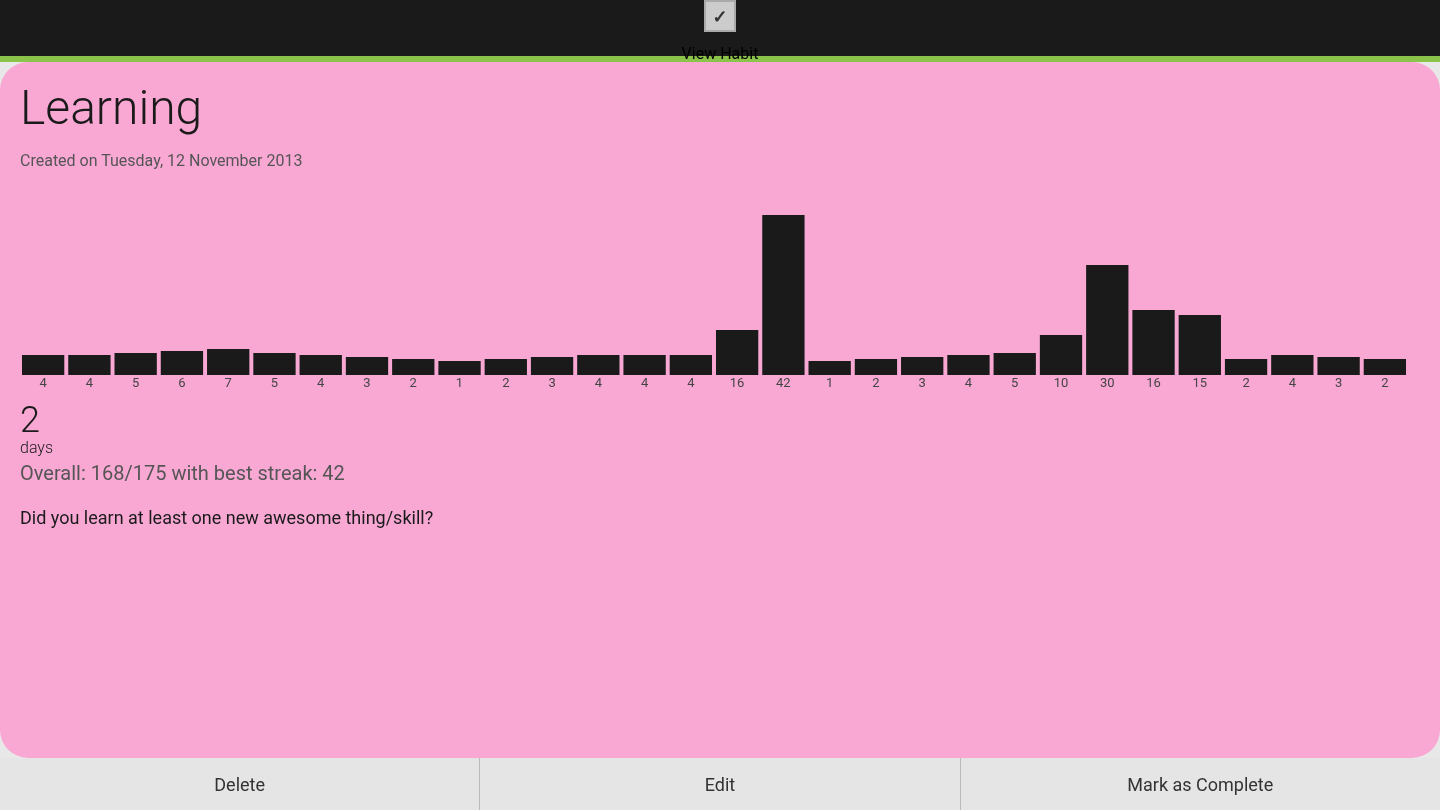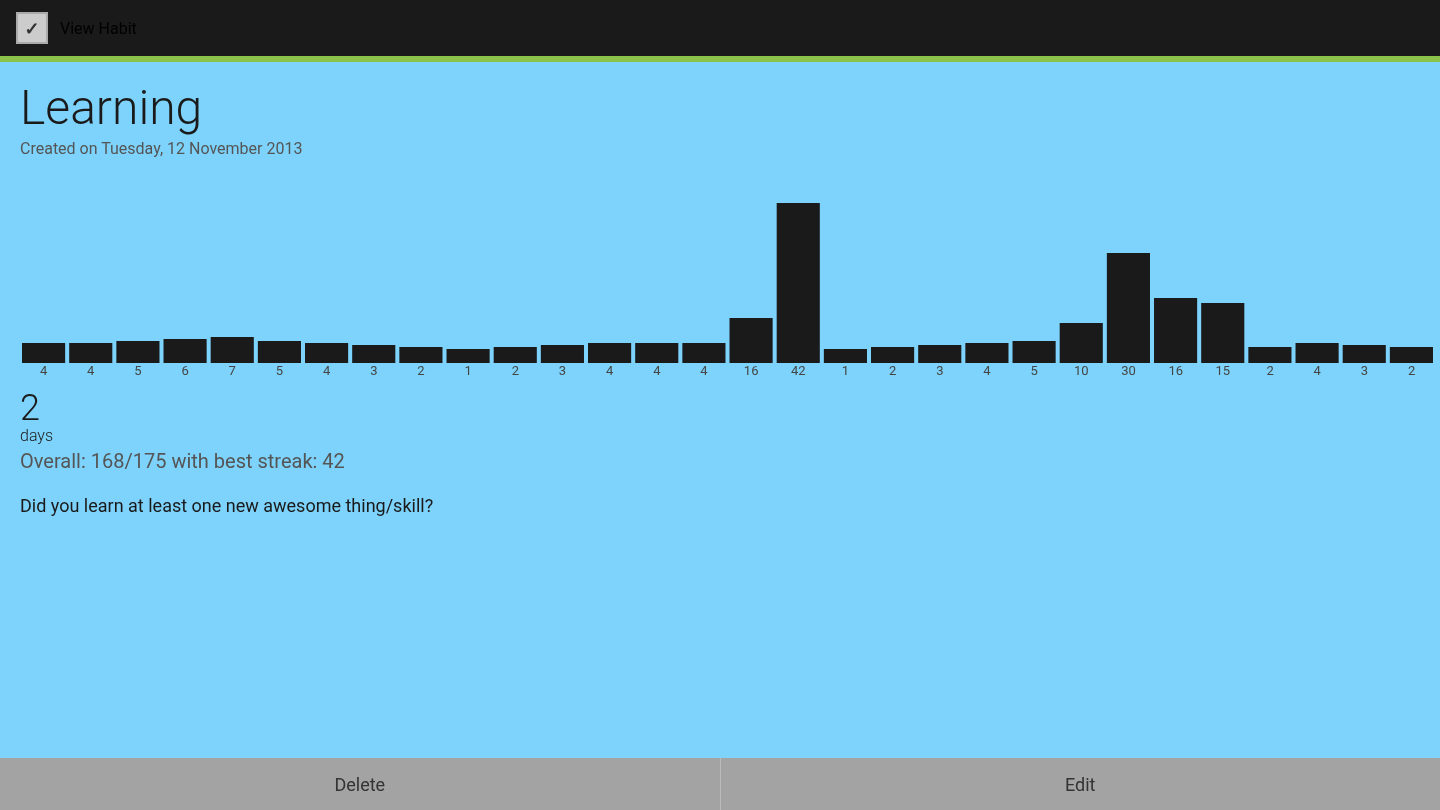"View Habit" #top-bar { flex-direction: none -> column }
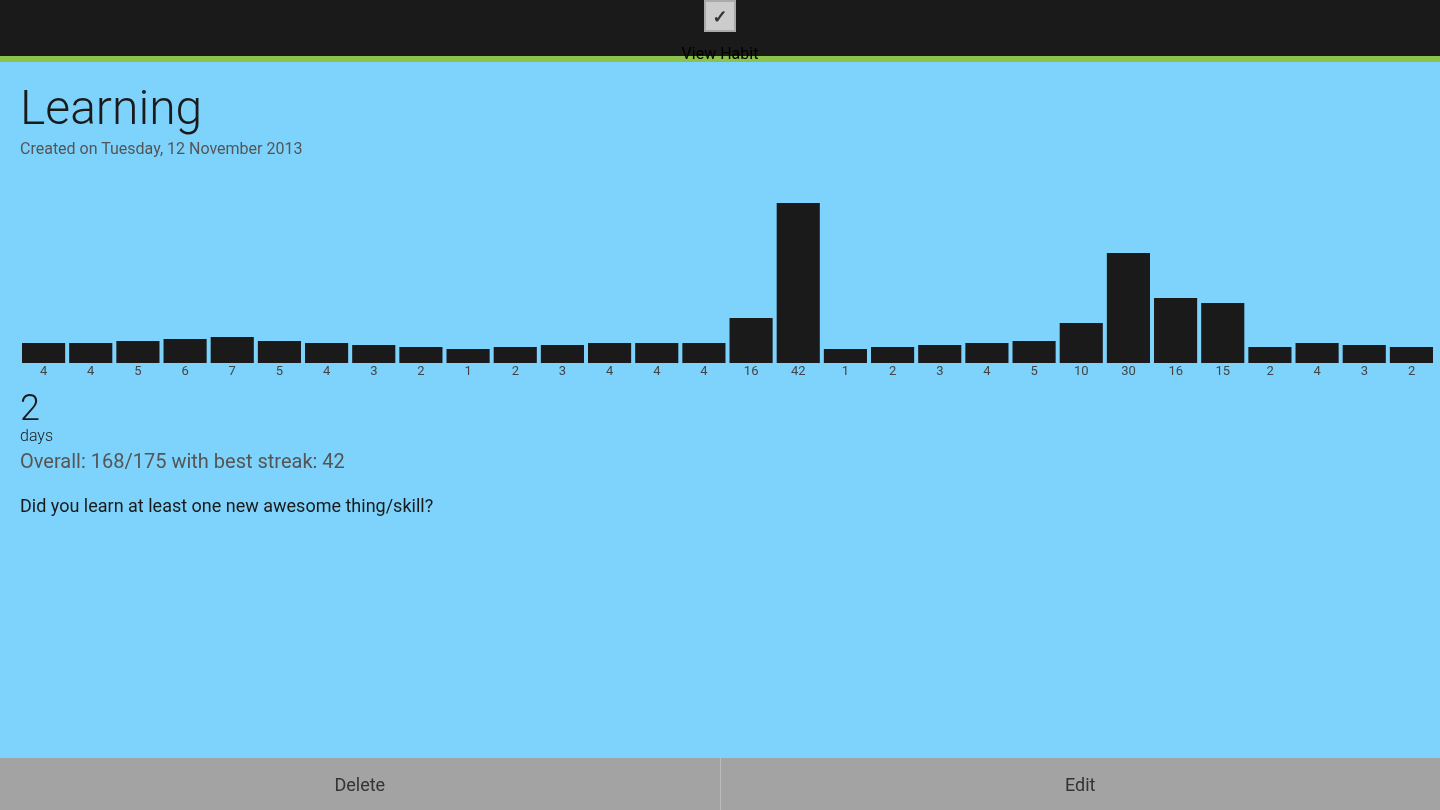"Learning" #main-content { background: #7dd3fc -> #f9a8d4; border-radius: none -> 28px; padding: 20px 5px 10px 20px -> 20px 32px 10px 20px }
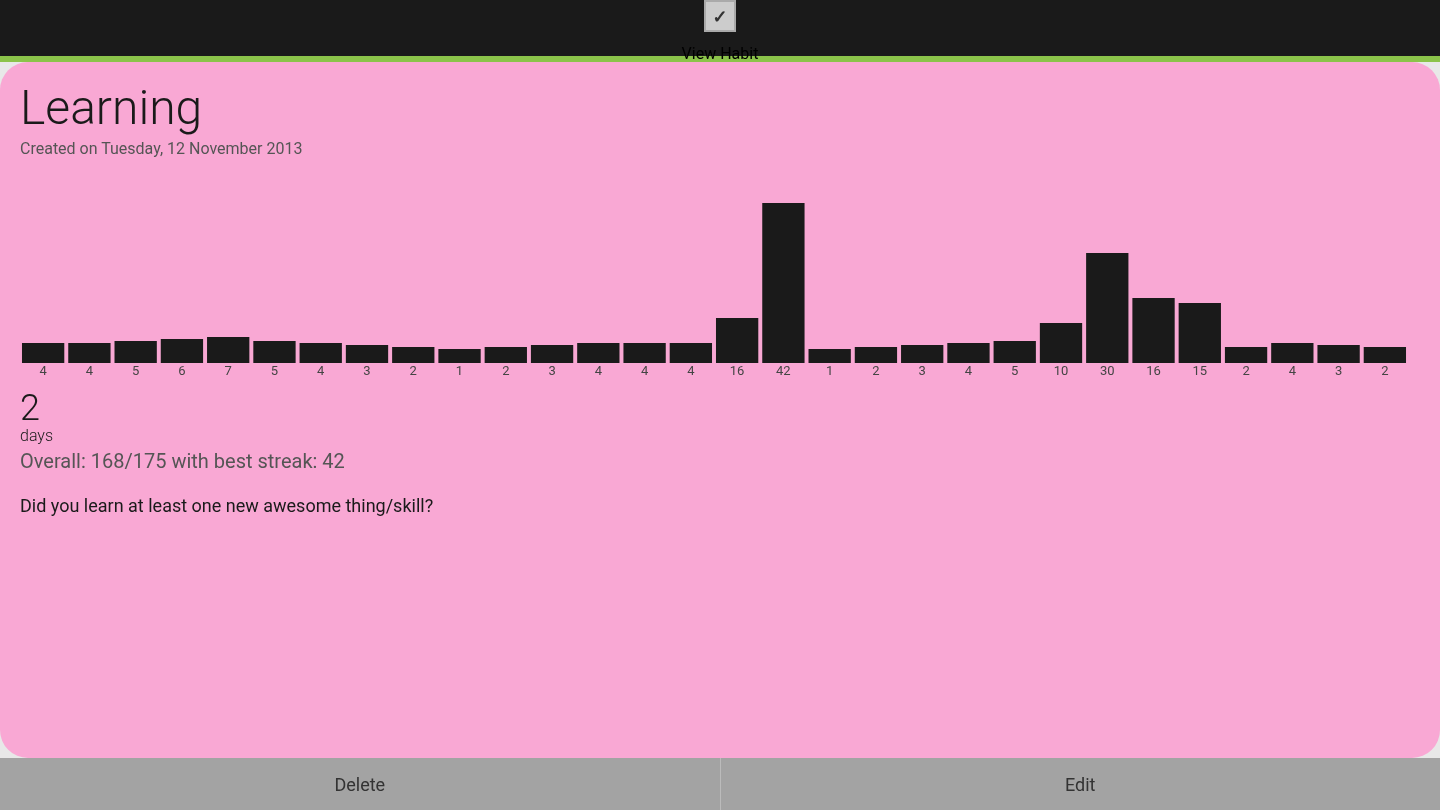"Created on Tuesday, 12 November" #habit-created { margin-top: 4px -> 16px }
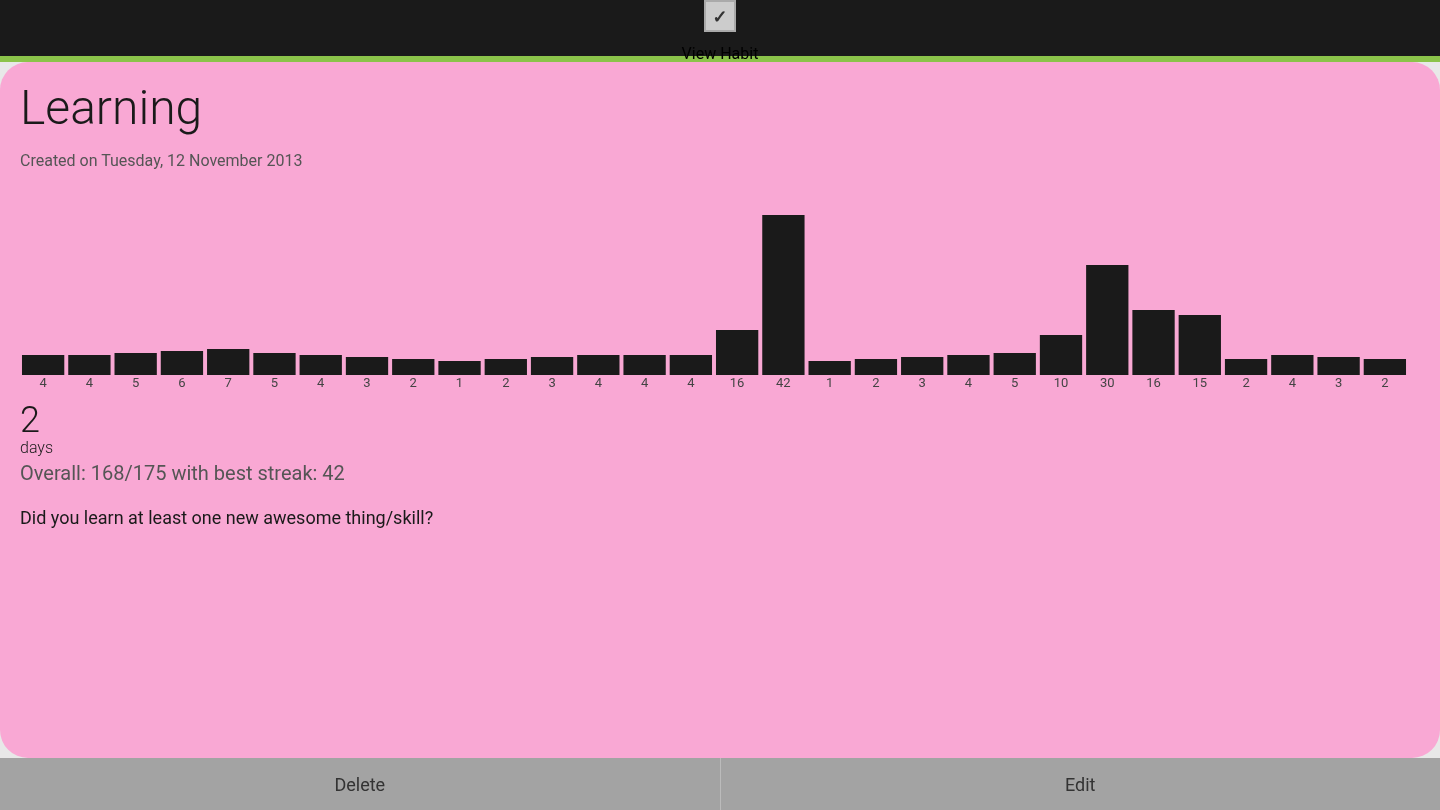"Delete" .bottom-btn { background: #a3a3a3 -> #e5e5e5 }
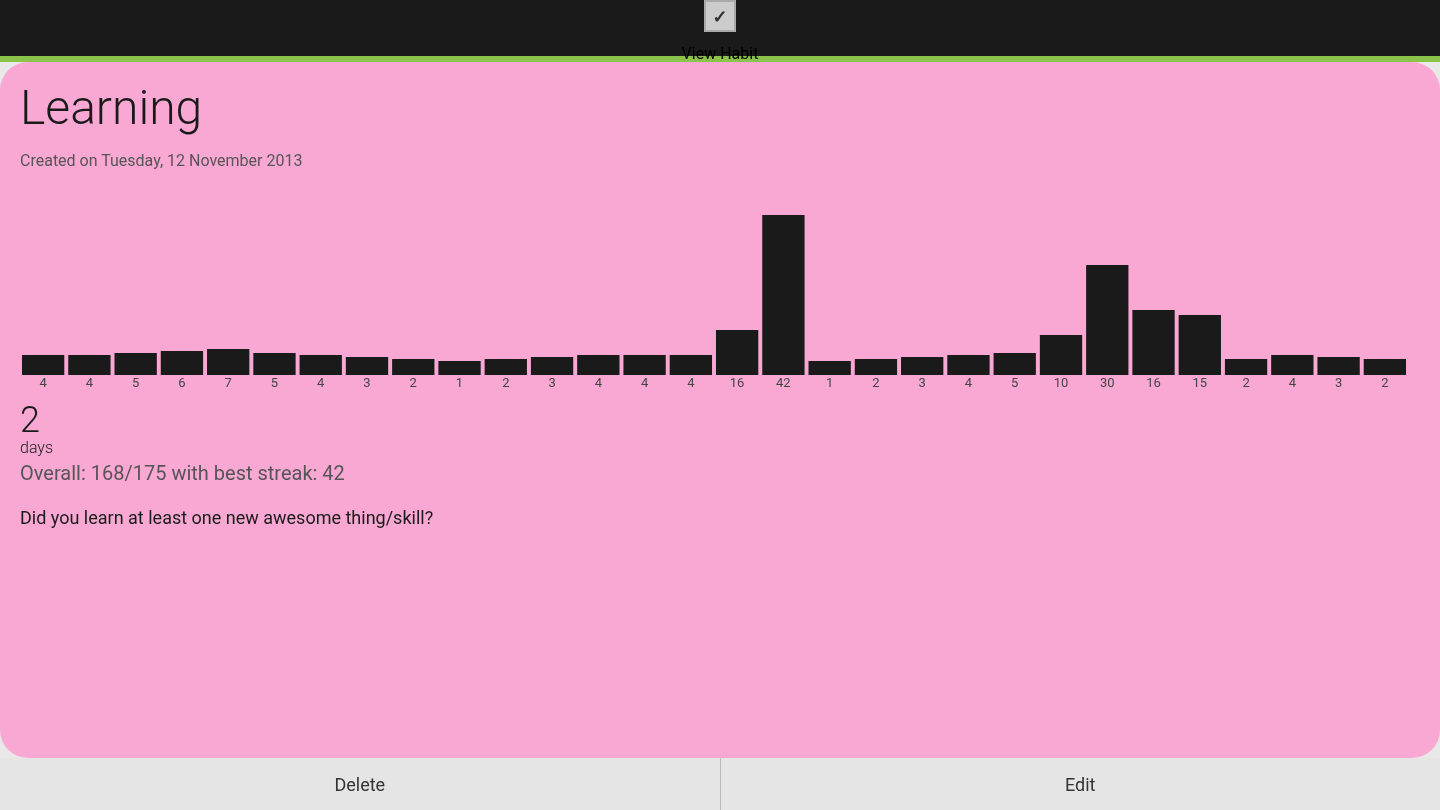"Mark as Complete" div.bottom-btn { html: none -> <div>Mark as Complete</div> }
